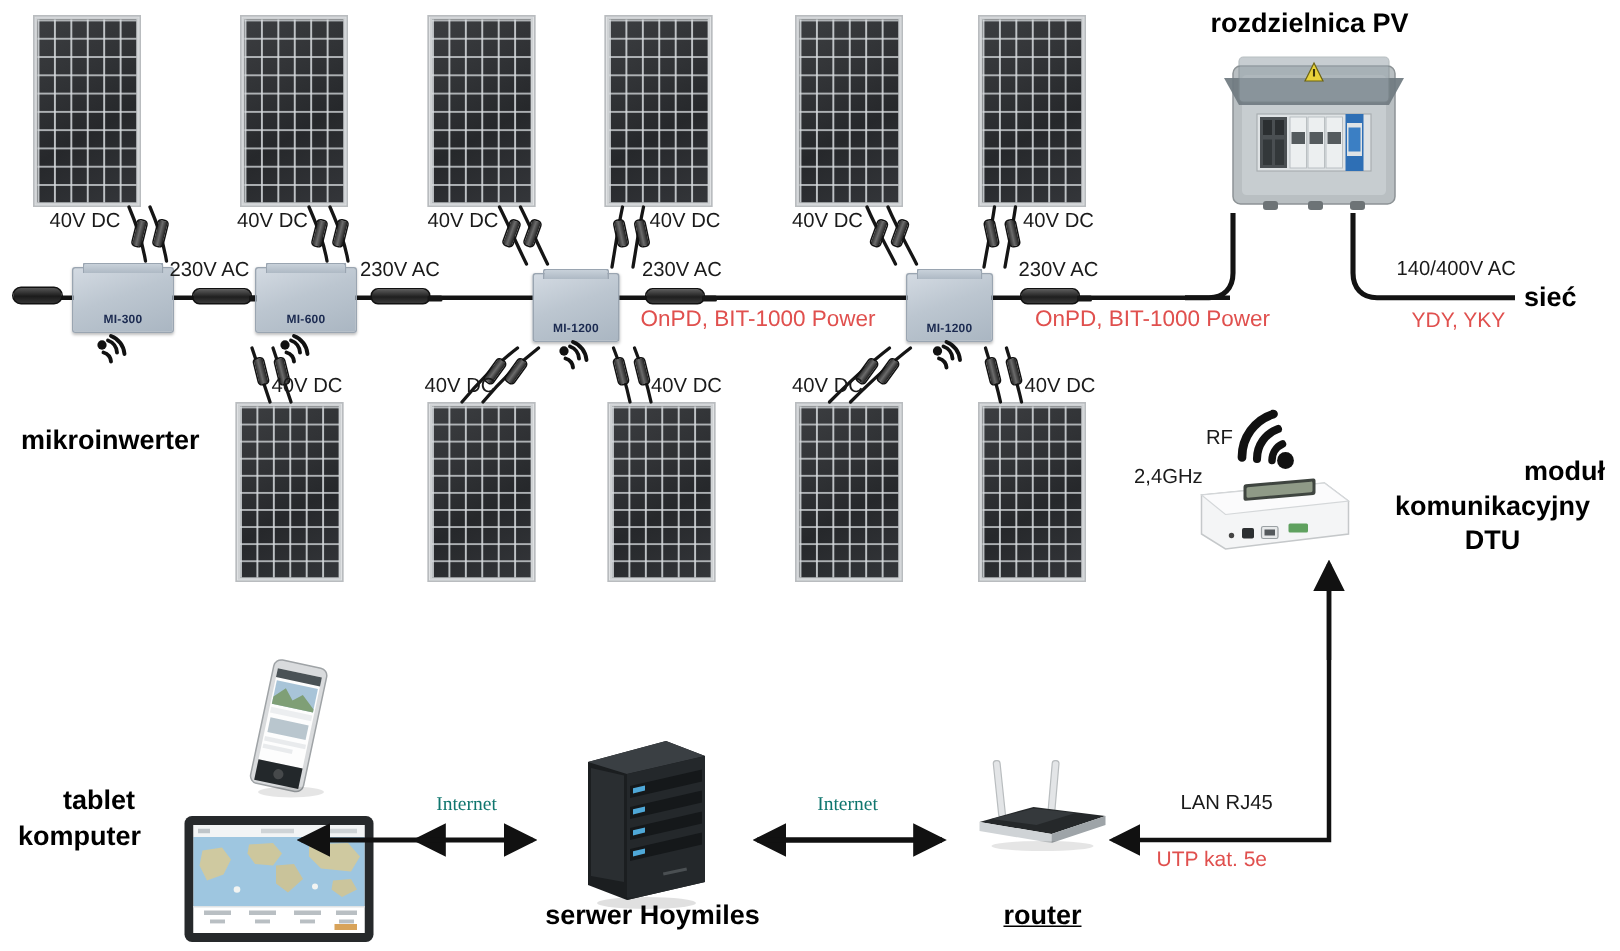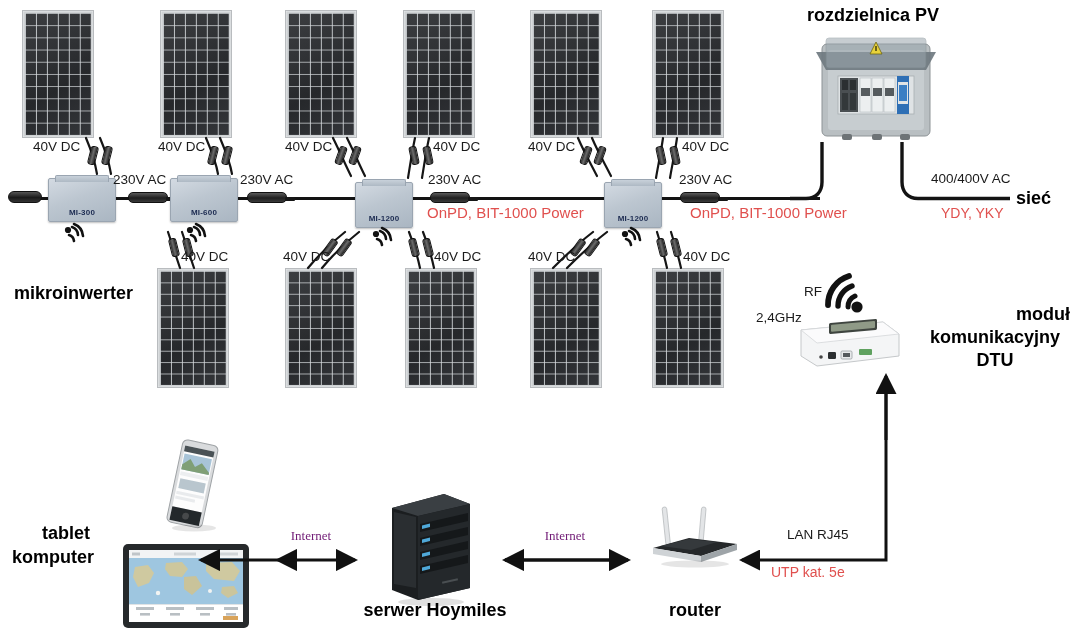"400/400V AC" div.lbl { text: 400/400V -> 140/400V }
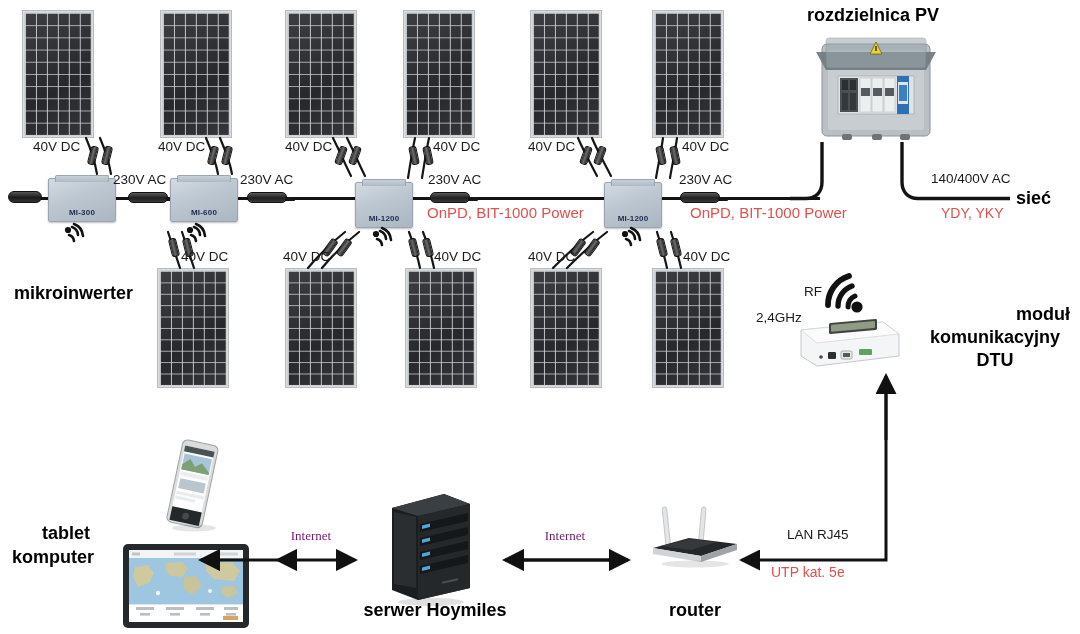"Internet" .lbl-serif { color: #701a75 -> #0f766e }
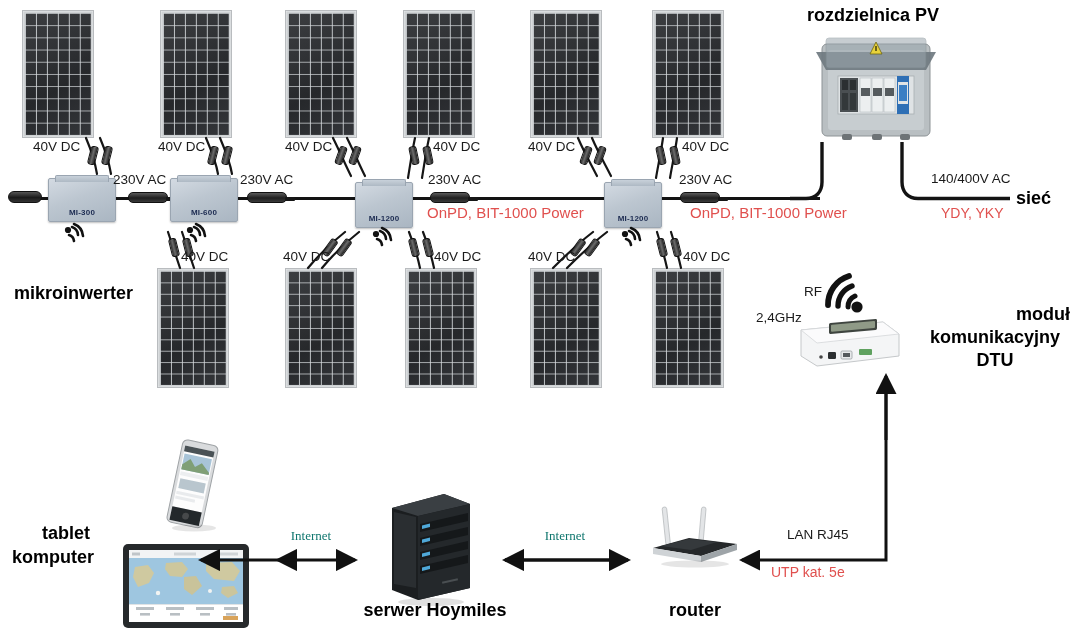"router" div.lbl { text-decoration: none -> underline }
